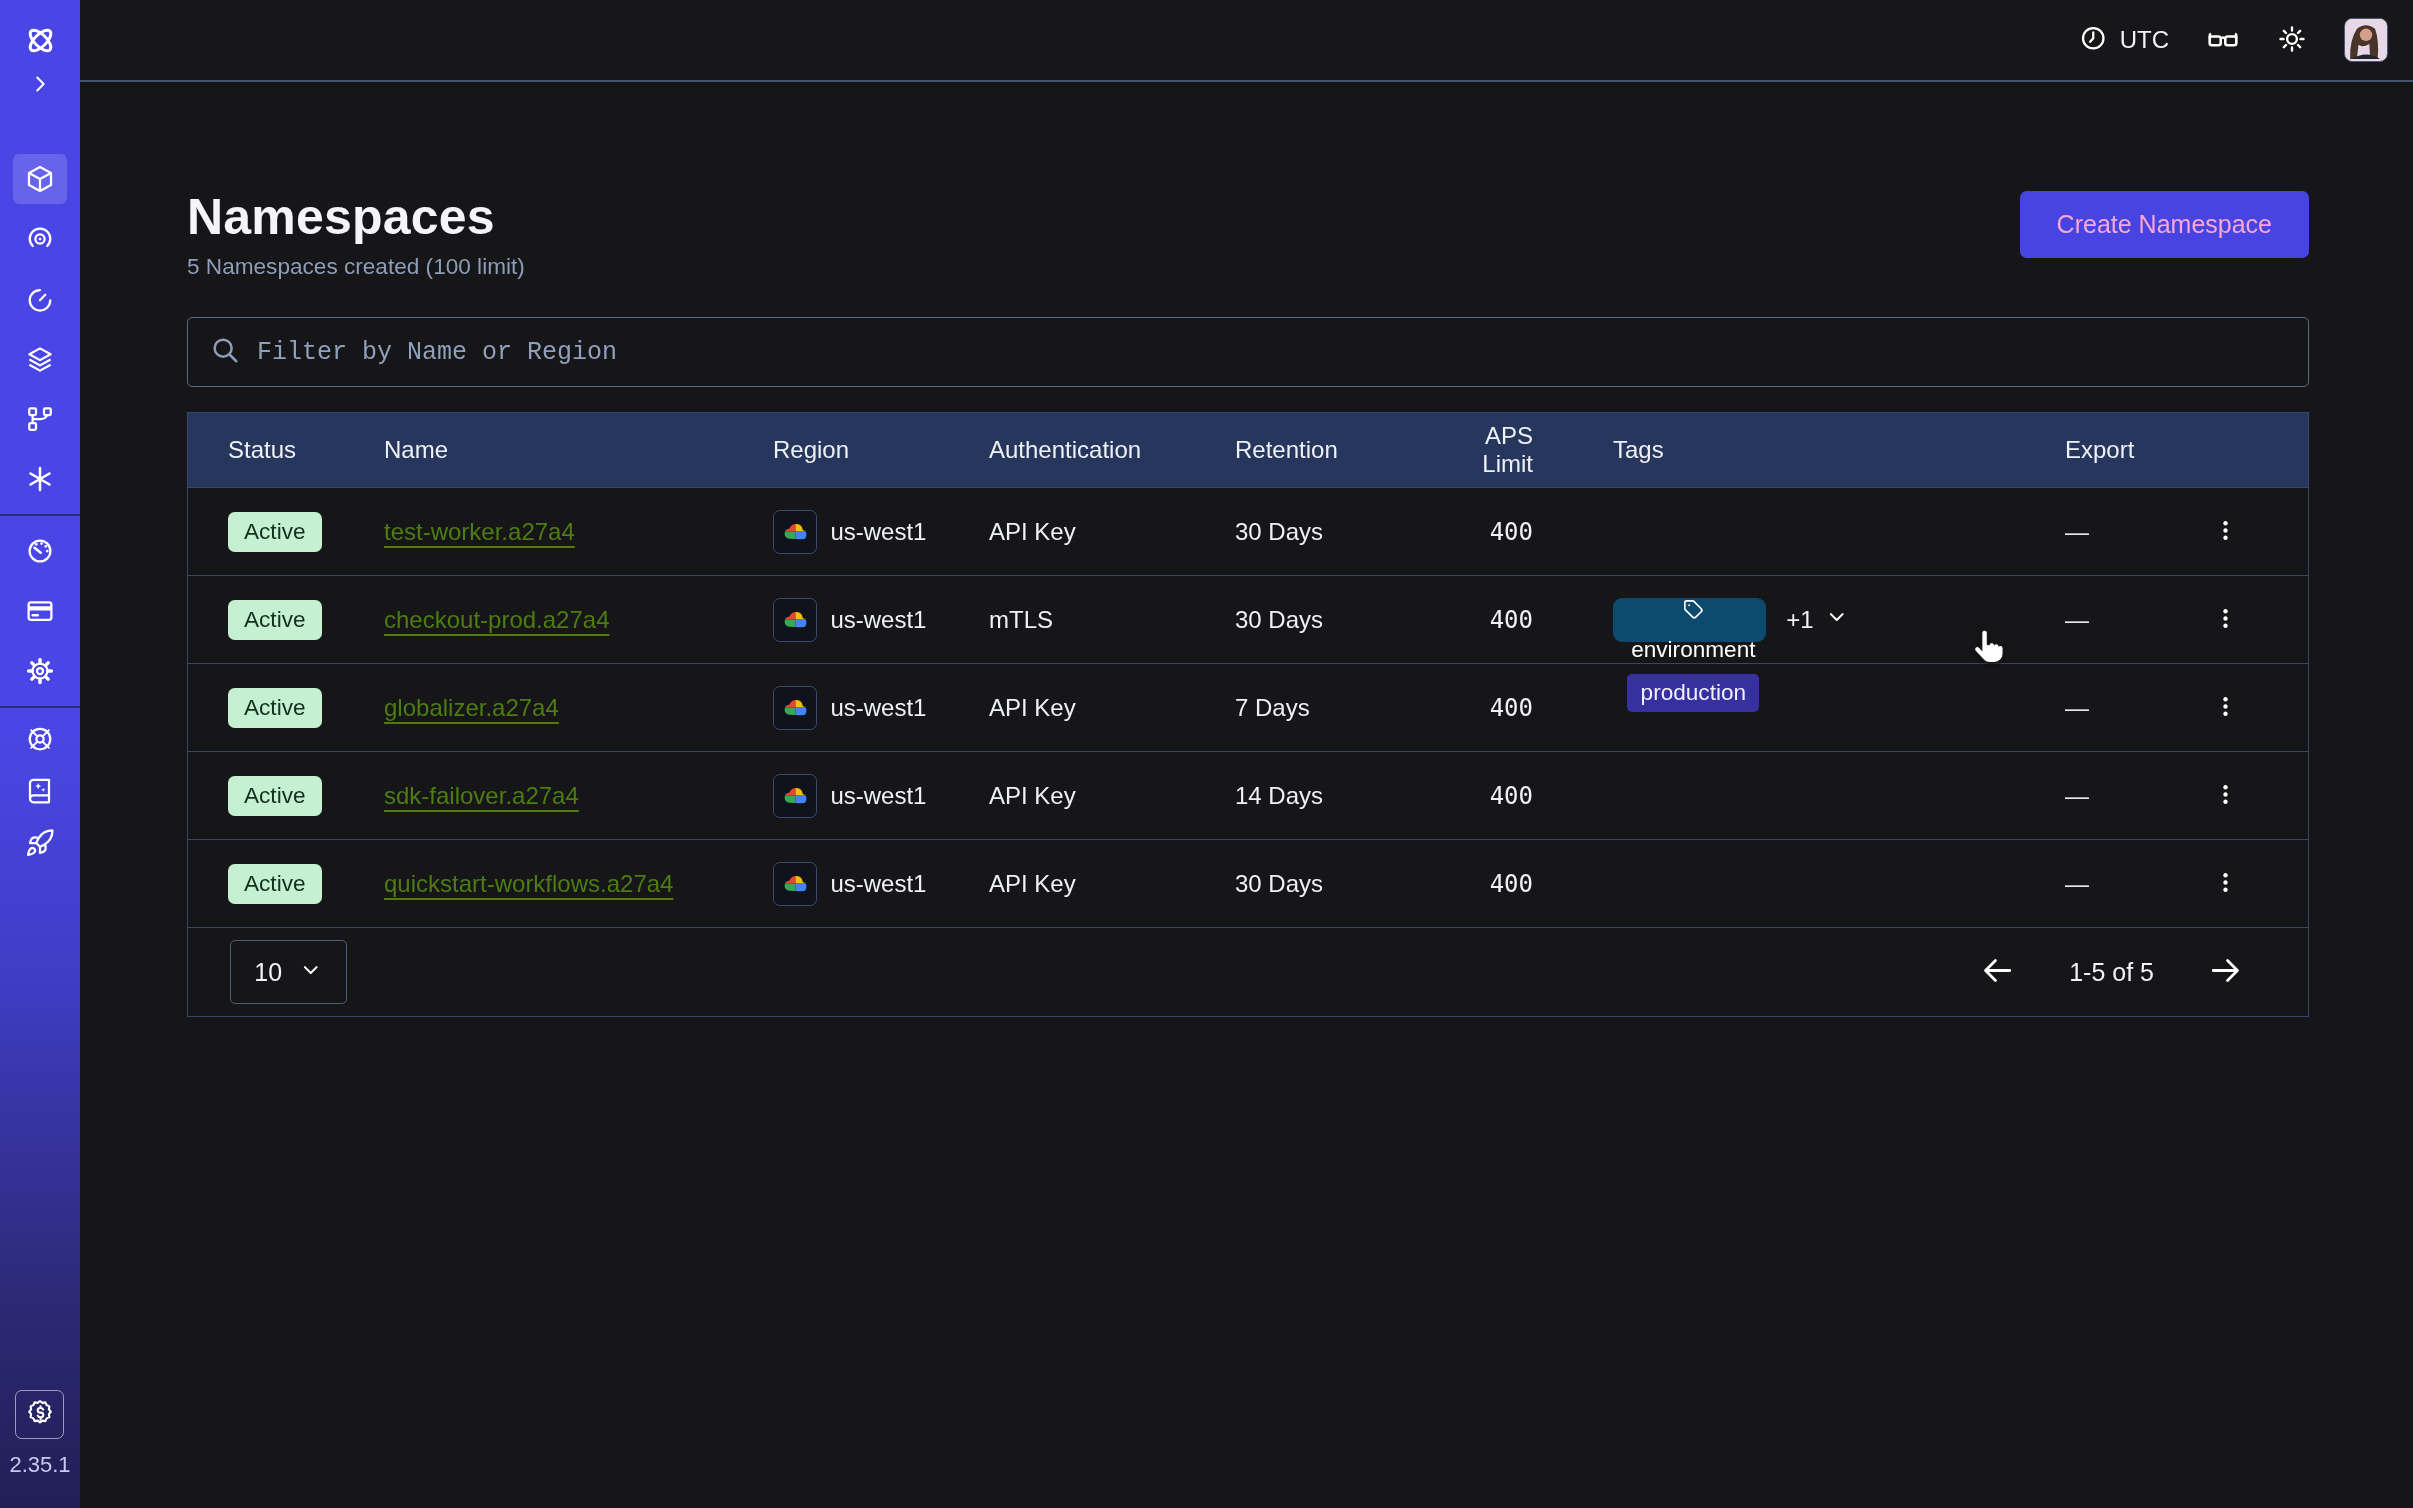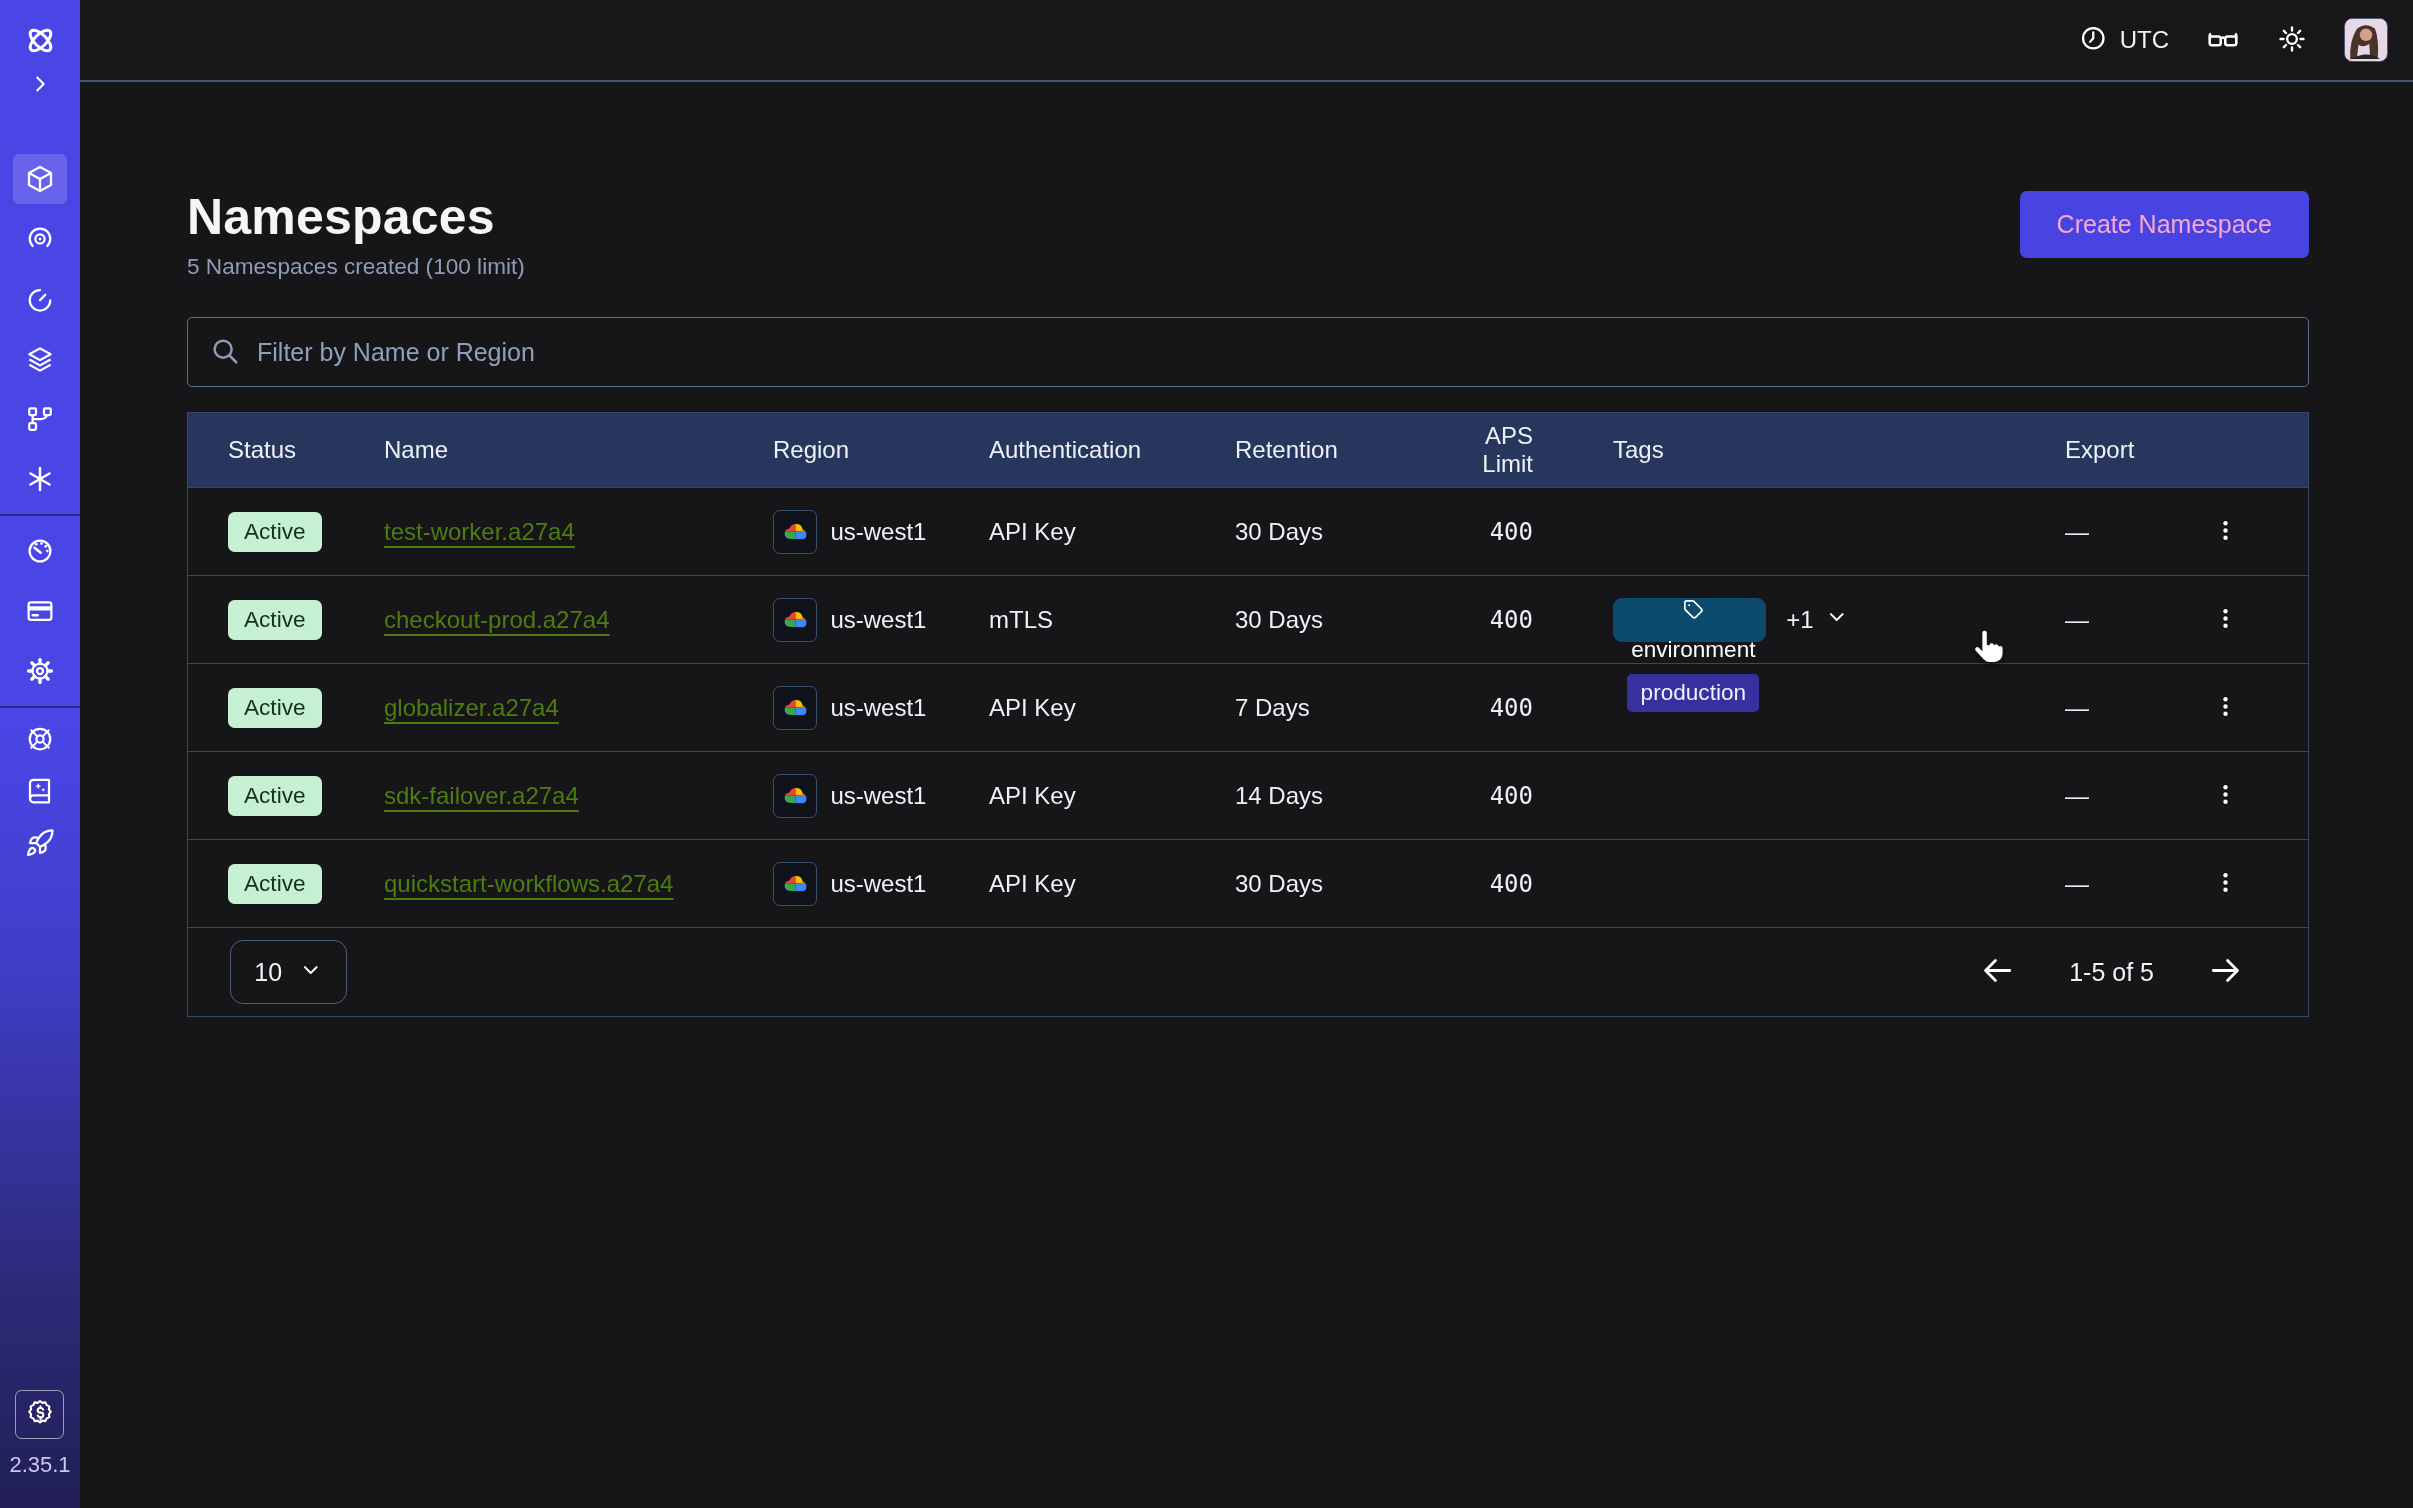"Filter by Name or Region" .searchbox { font-family: none -> Liberation Mono, monospace }
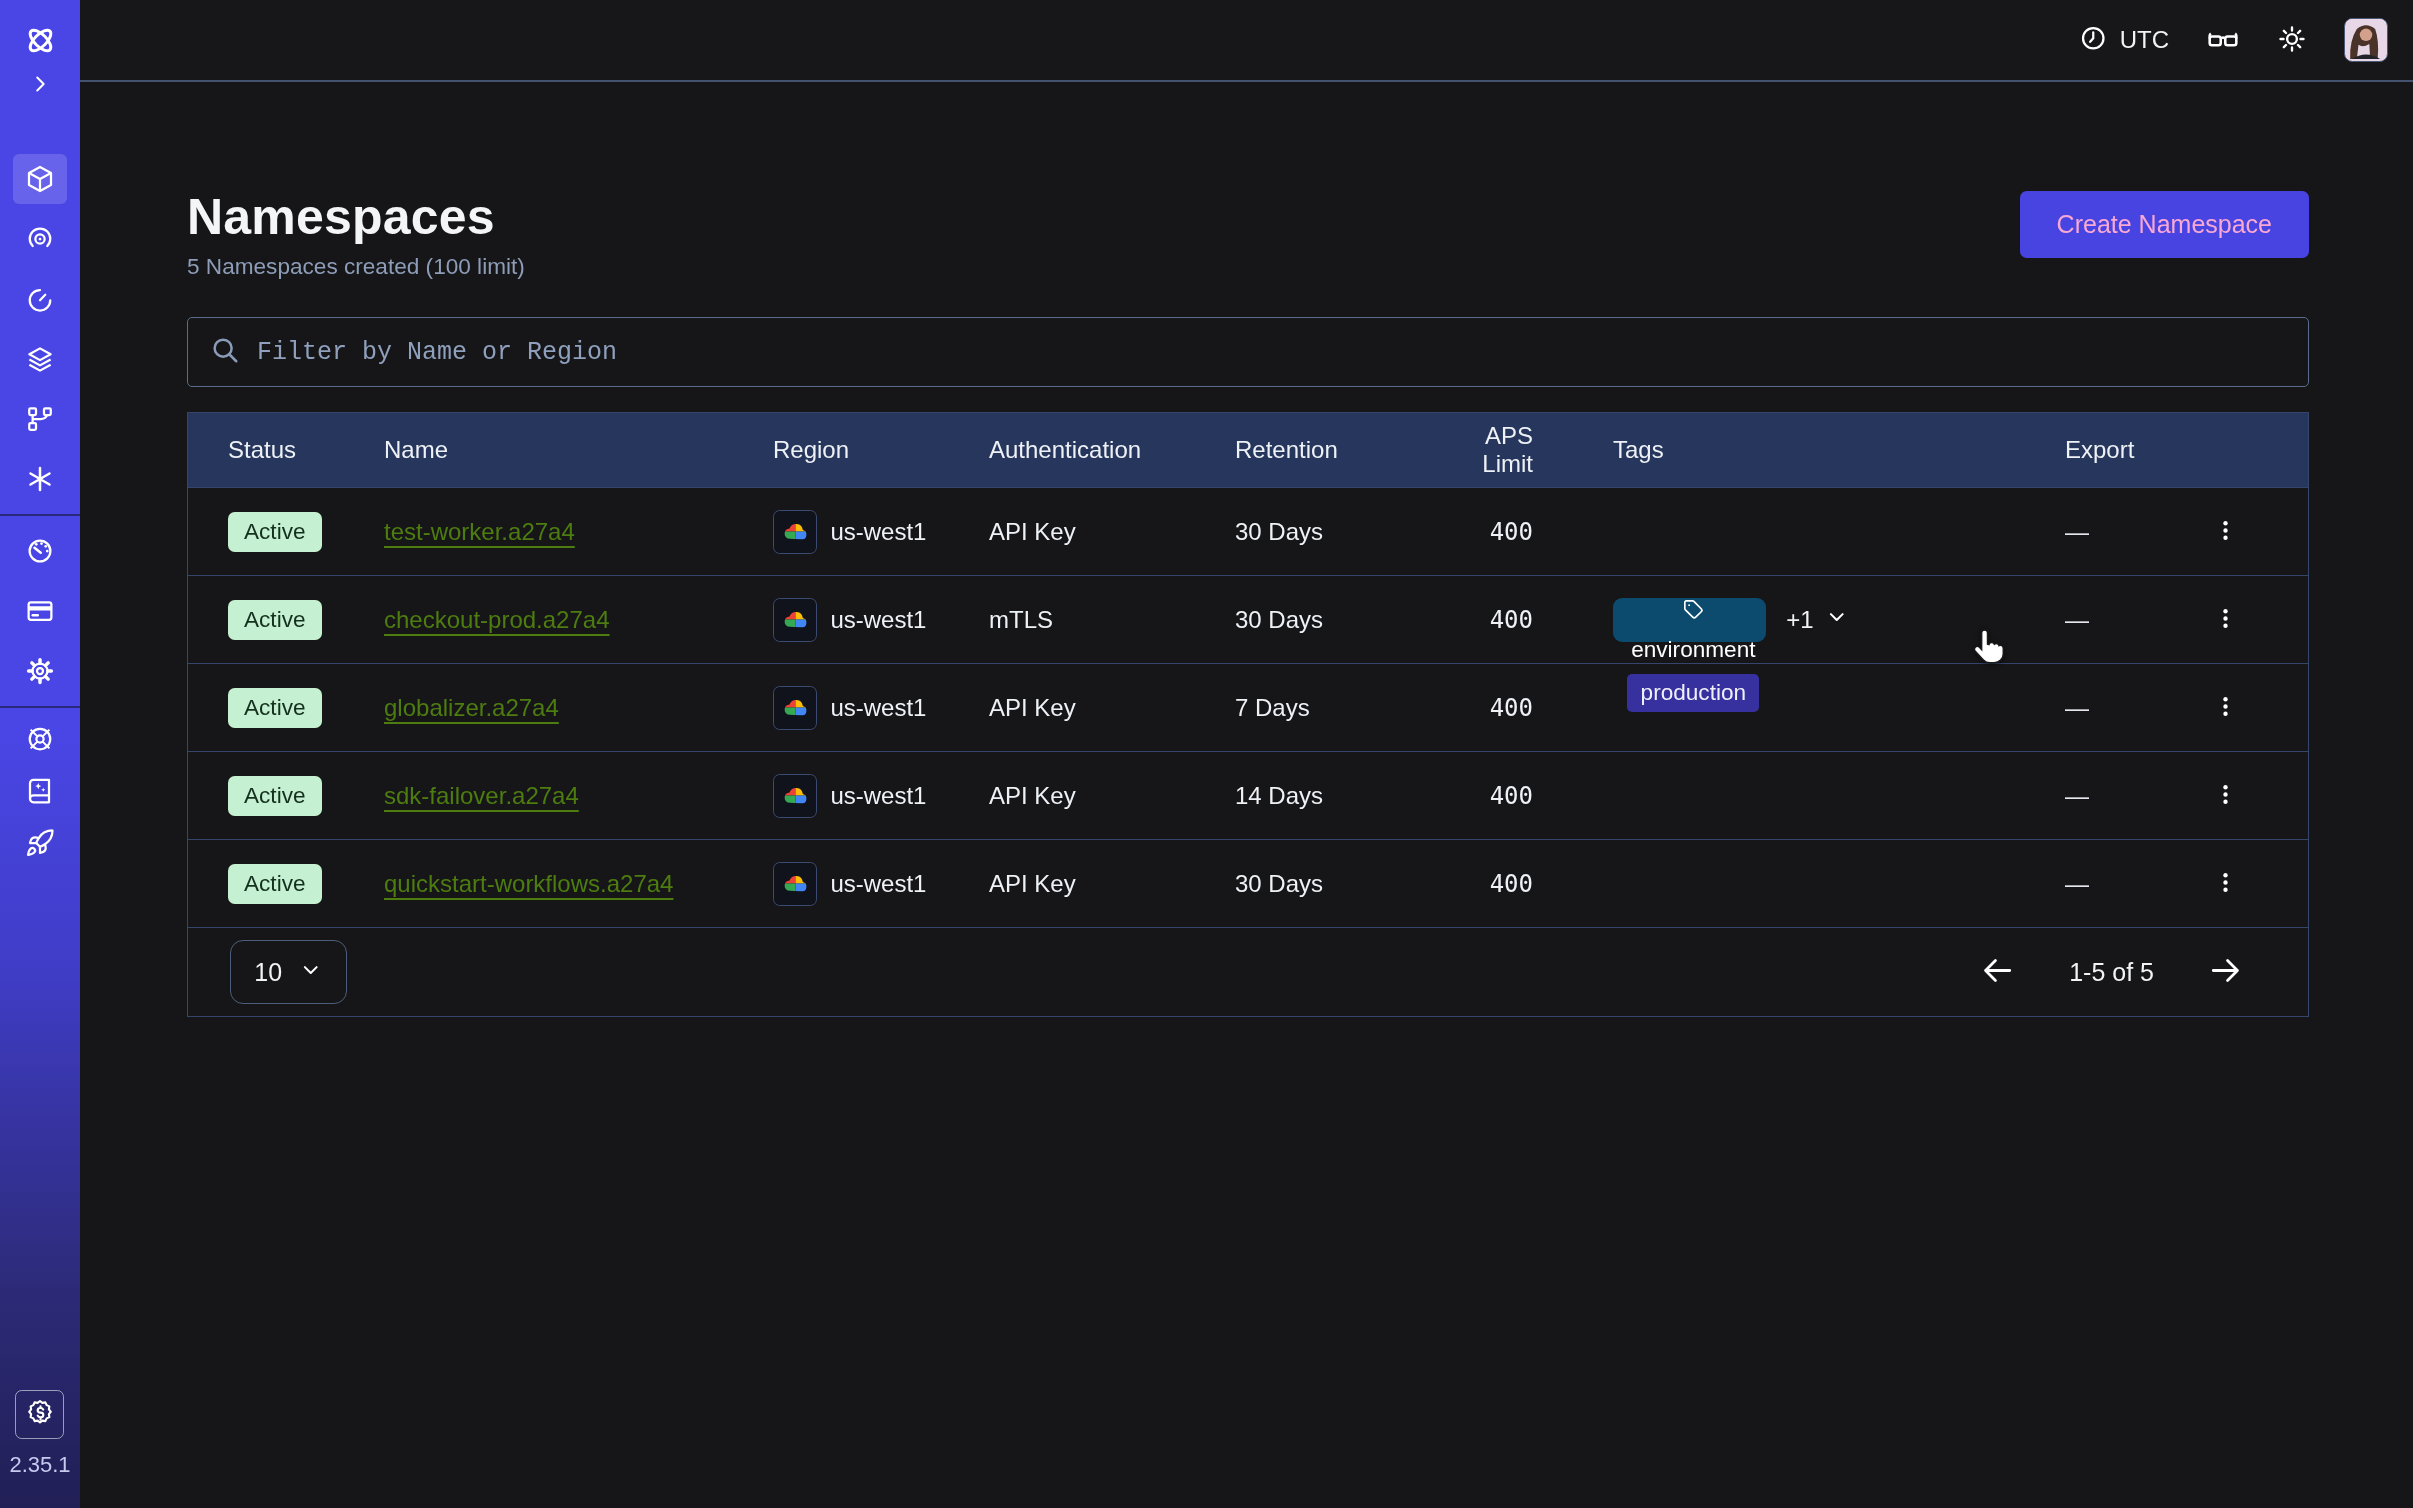"10" .page-size { border-radius: 13px -> 5px }
